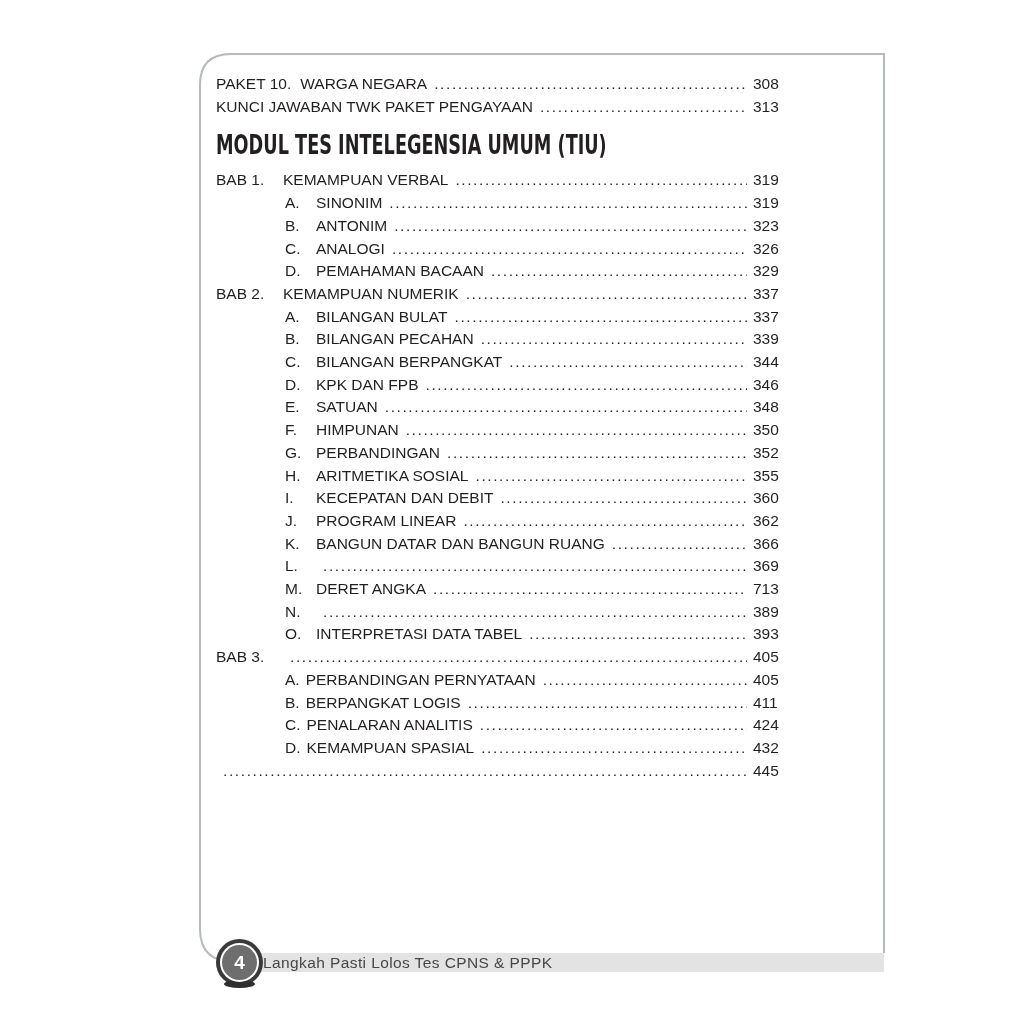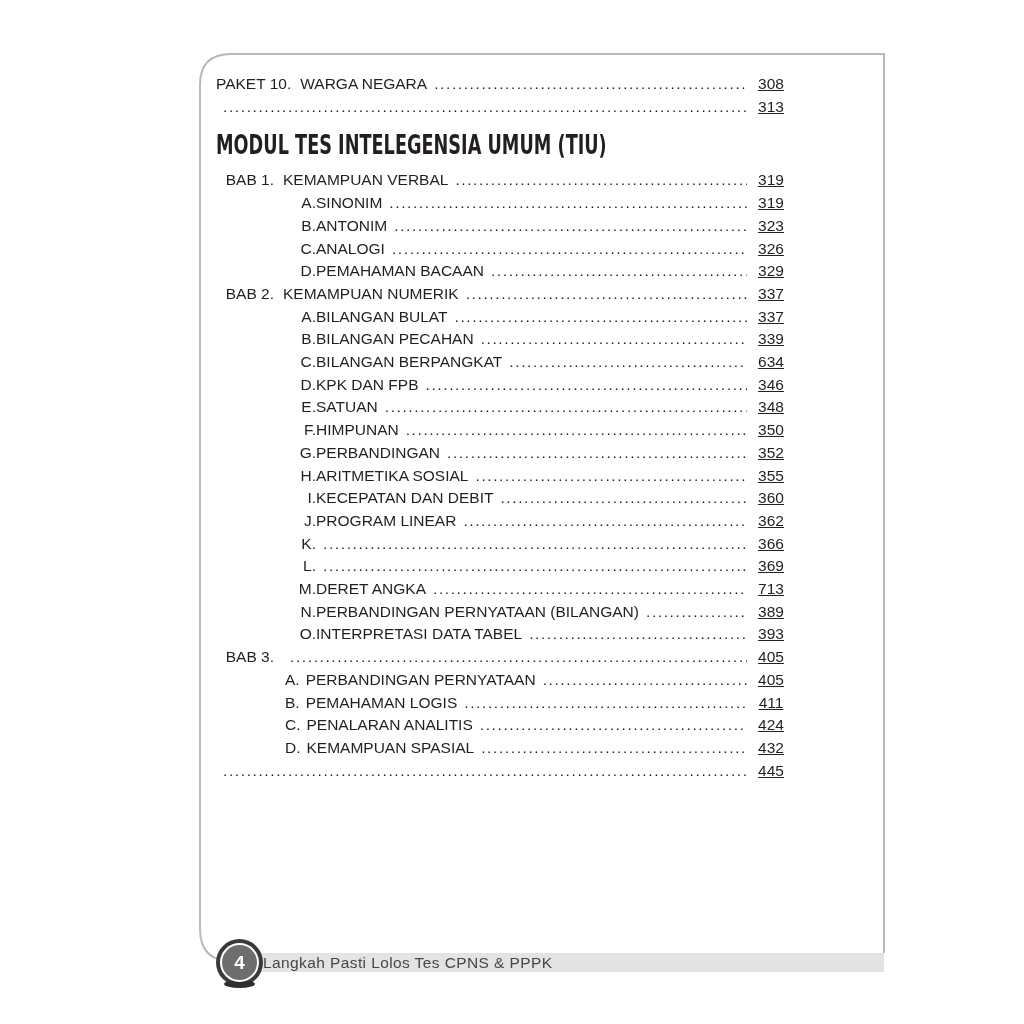"PAKET 10." .row .label { text-align: right -> none }
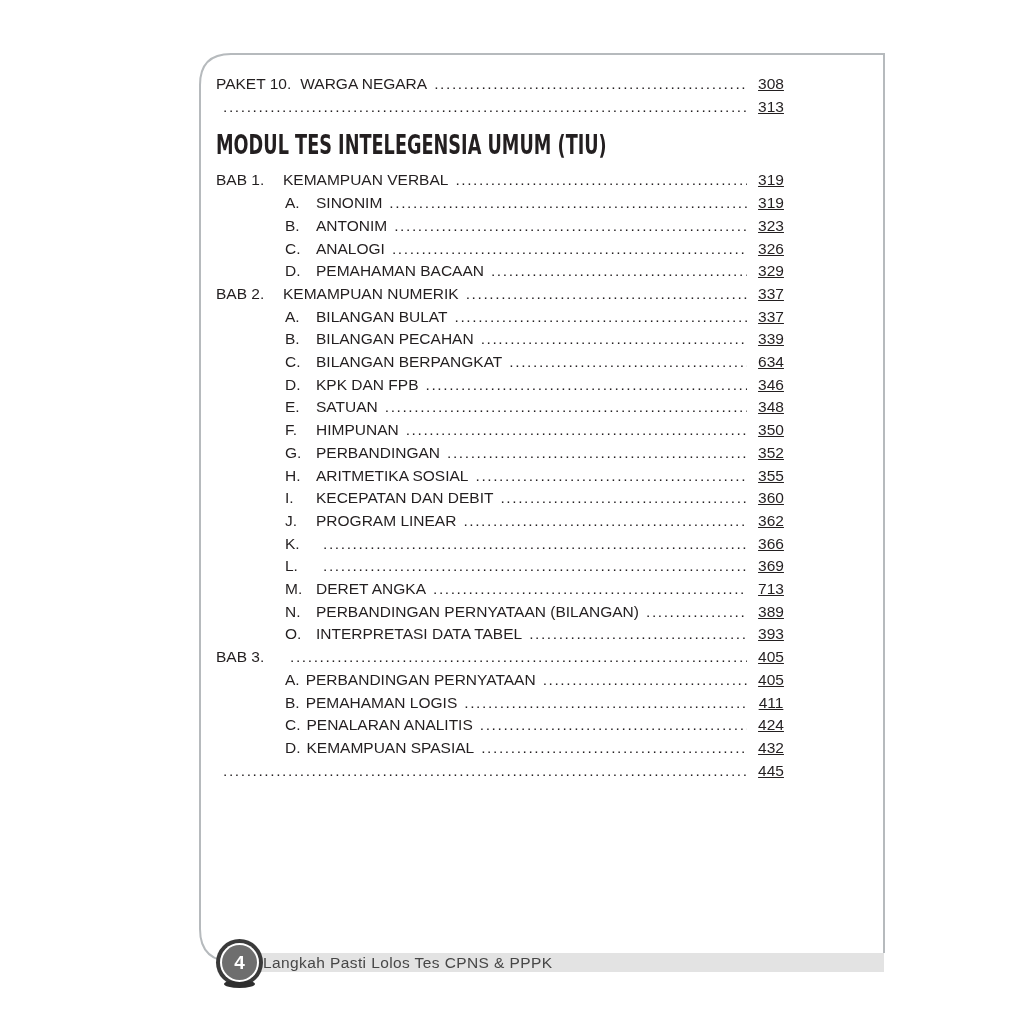"308" .pageno { text-align: center -> left; text-decoration: underline -> none }
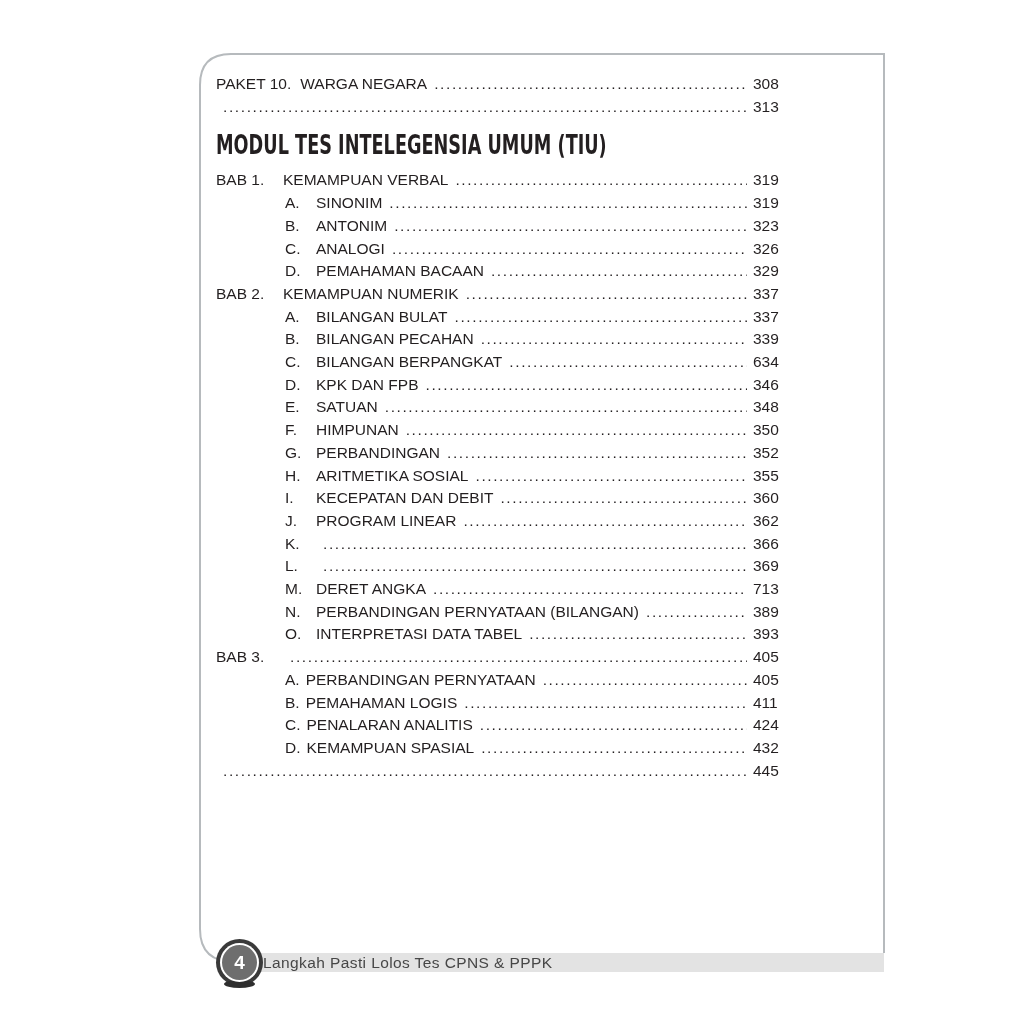"KUNCI JAWABAN TWK PAKET PENGAYAAN" span.title { html: none -> <span>KUNCI JAWABAN TWK PAKET PENGAYAAN</span> }
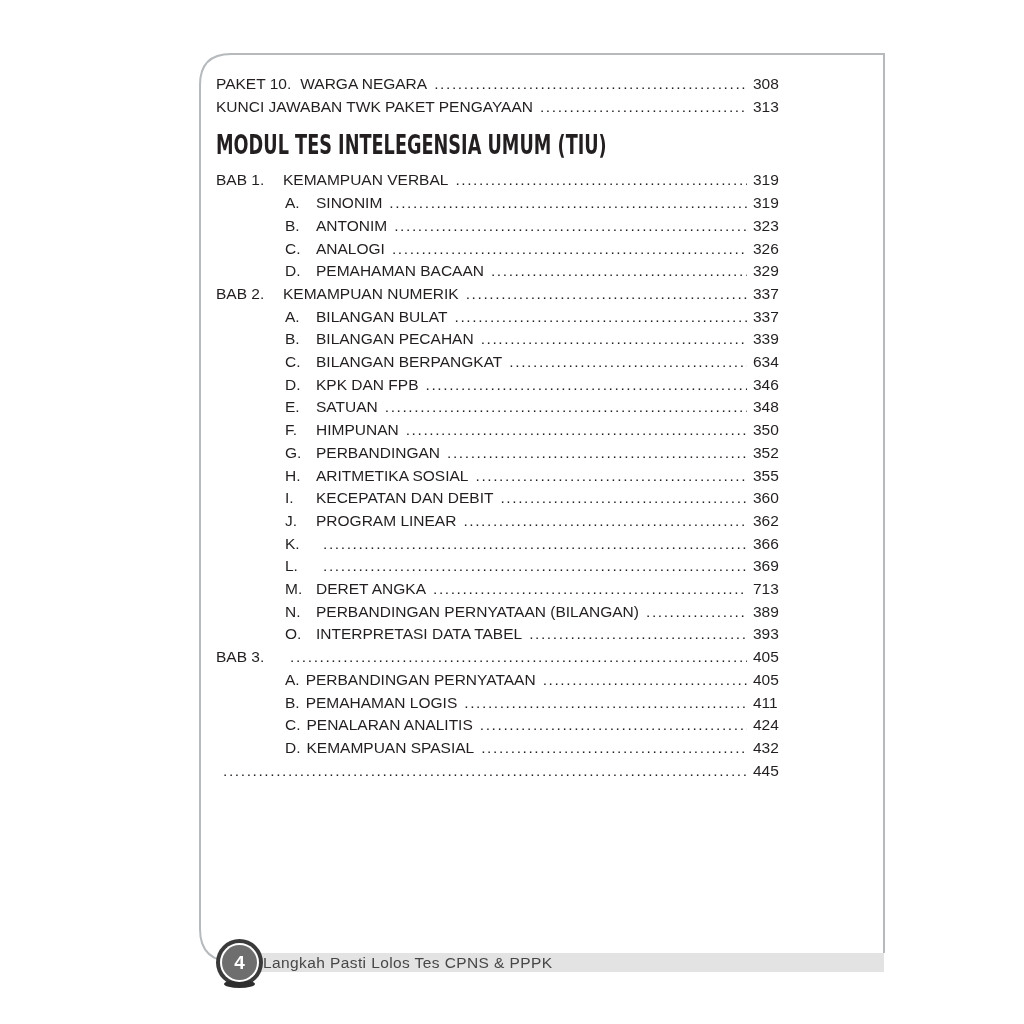"634" span.pageno { text: 634 -> 344 }
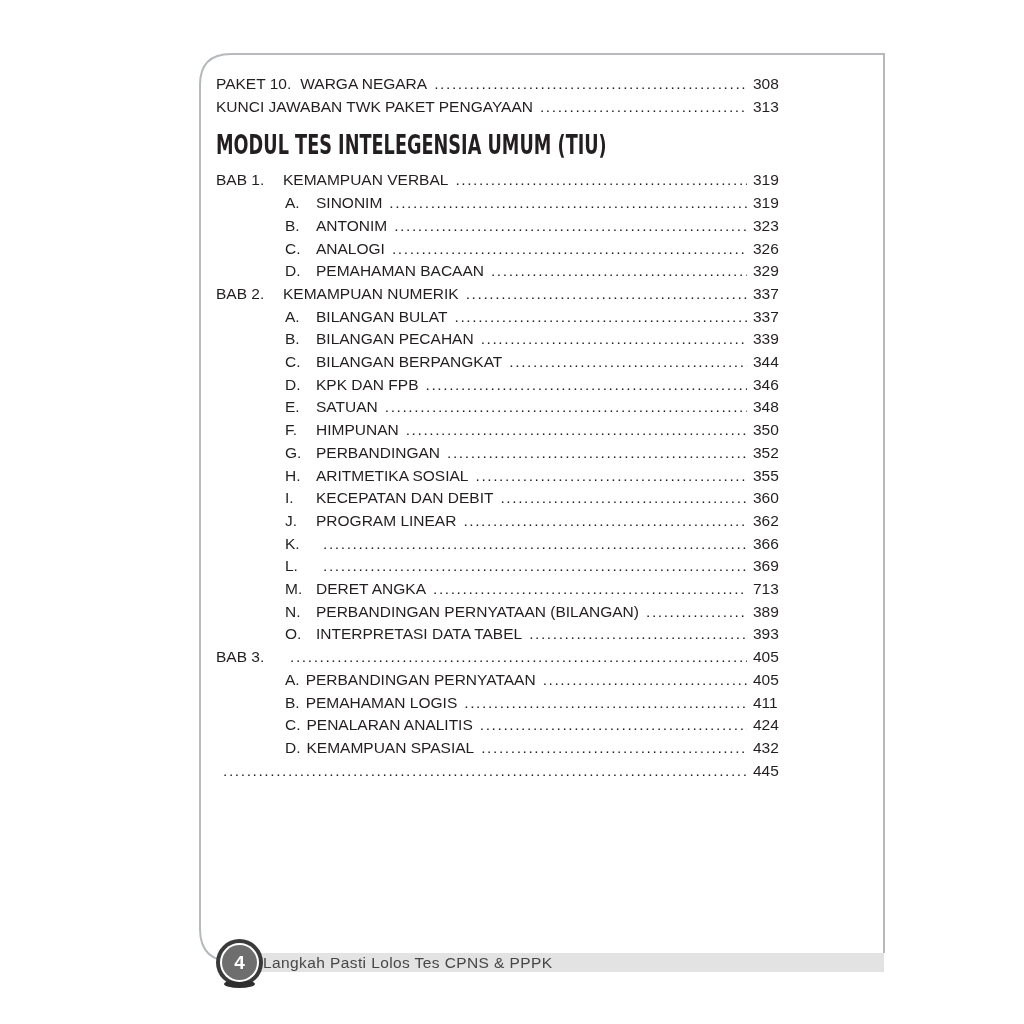"BANGUN DATAR DAN BANGUN RUANG" span.title { html: none -> <span>BANGUN DATAR DAN BANGUN RUANG</span> }
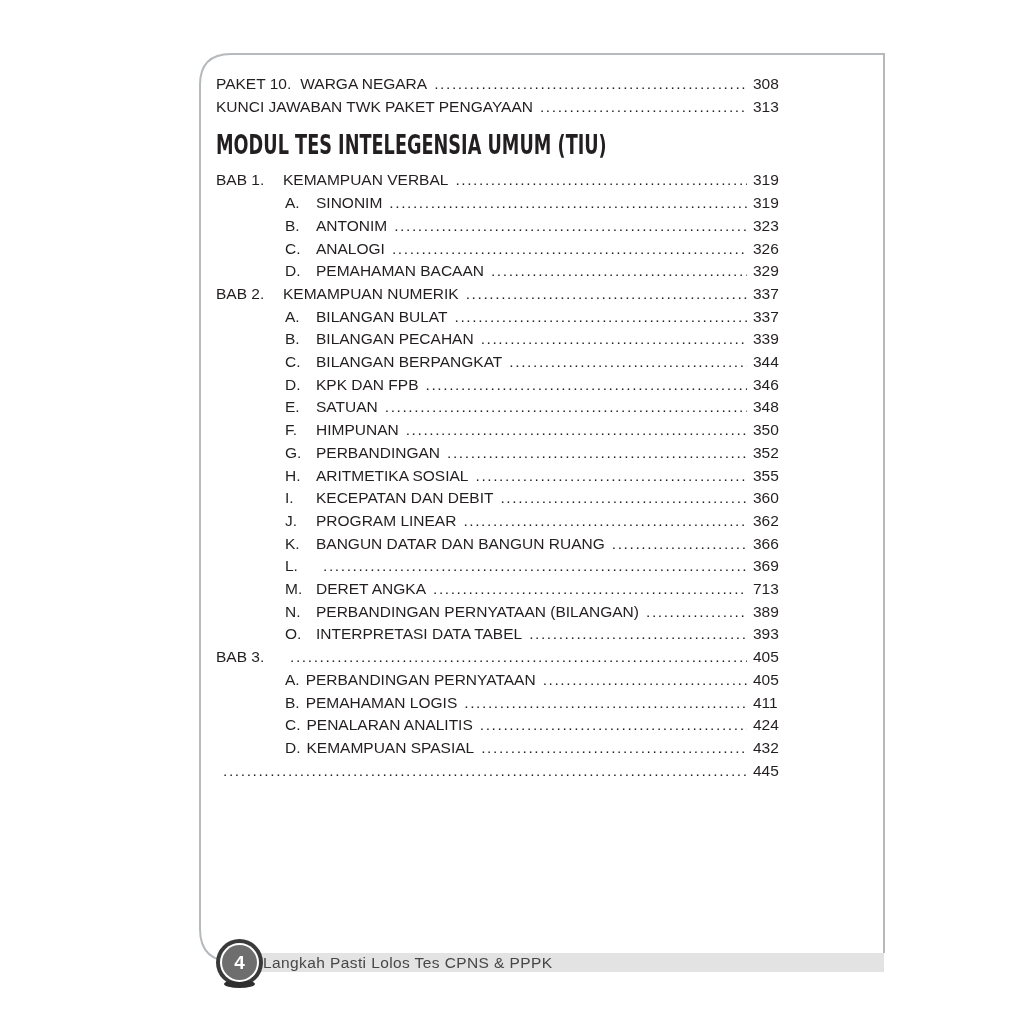"PERBANDINGAN PERNYATAAN (BILANGAN)" span.title { html: <span>PERBANDINGAN PERNYATAAN (BILANGAN)</span> -> none }
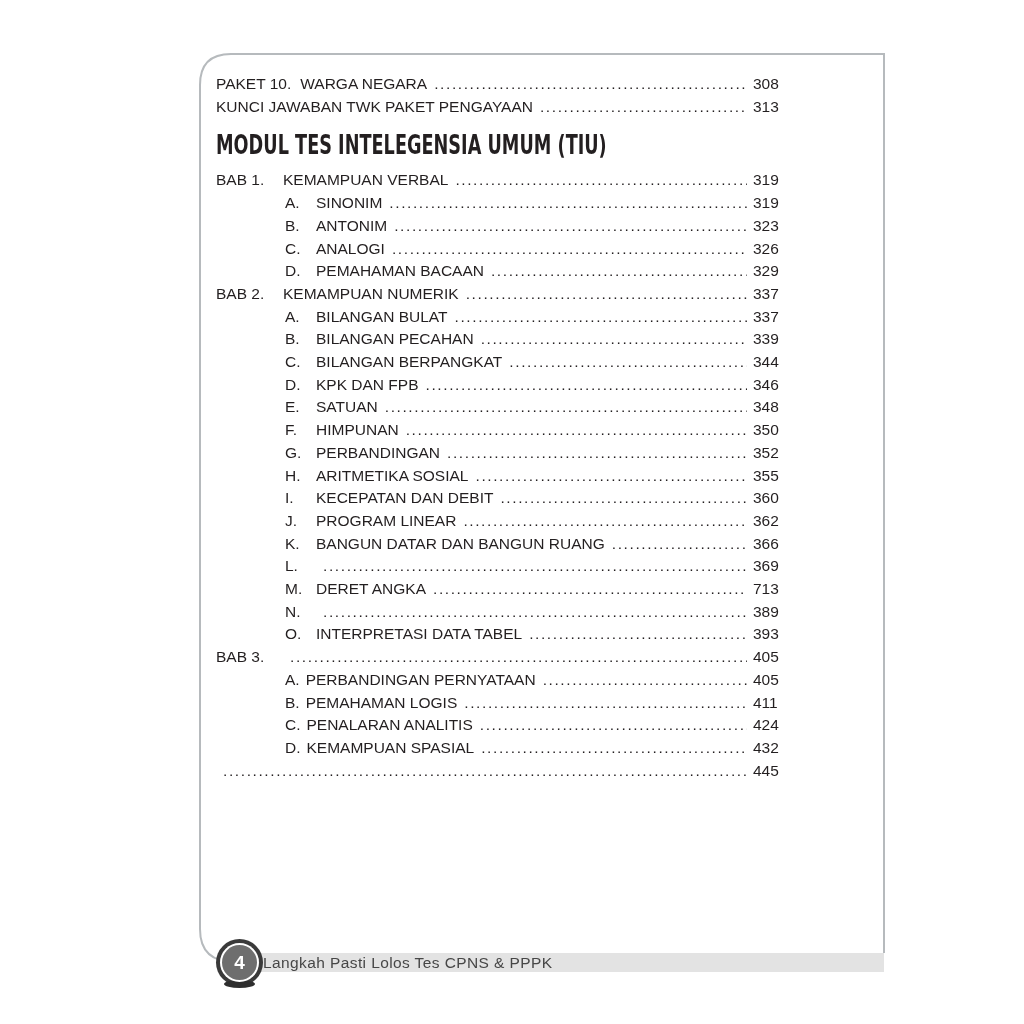"PEMAHAMAN LOGIS" span.title { text: PEMAHAMAN -> BERPANGKAT }
